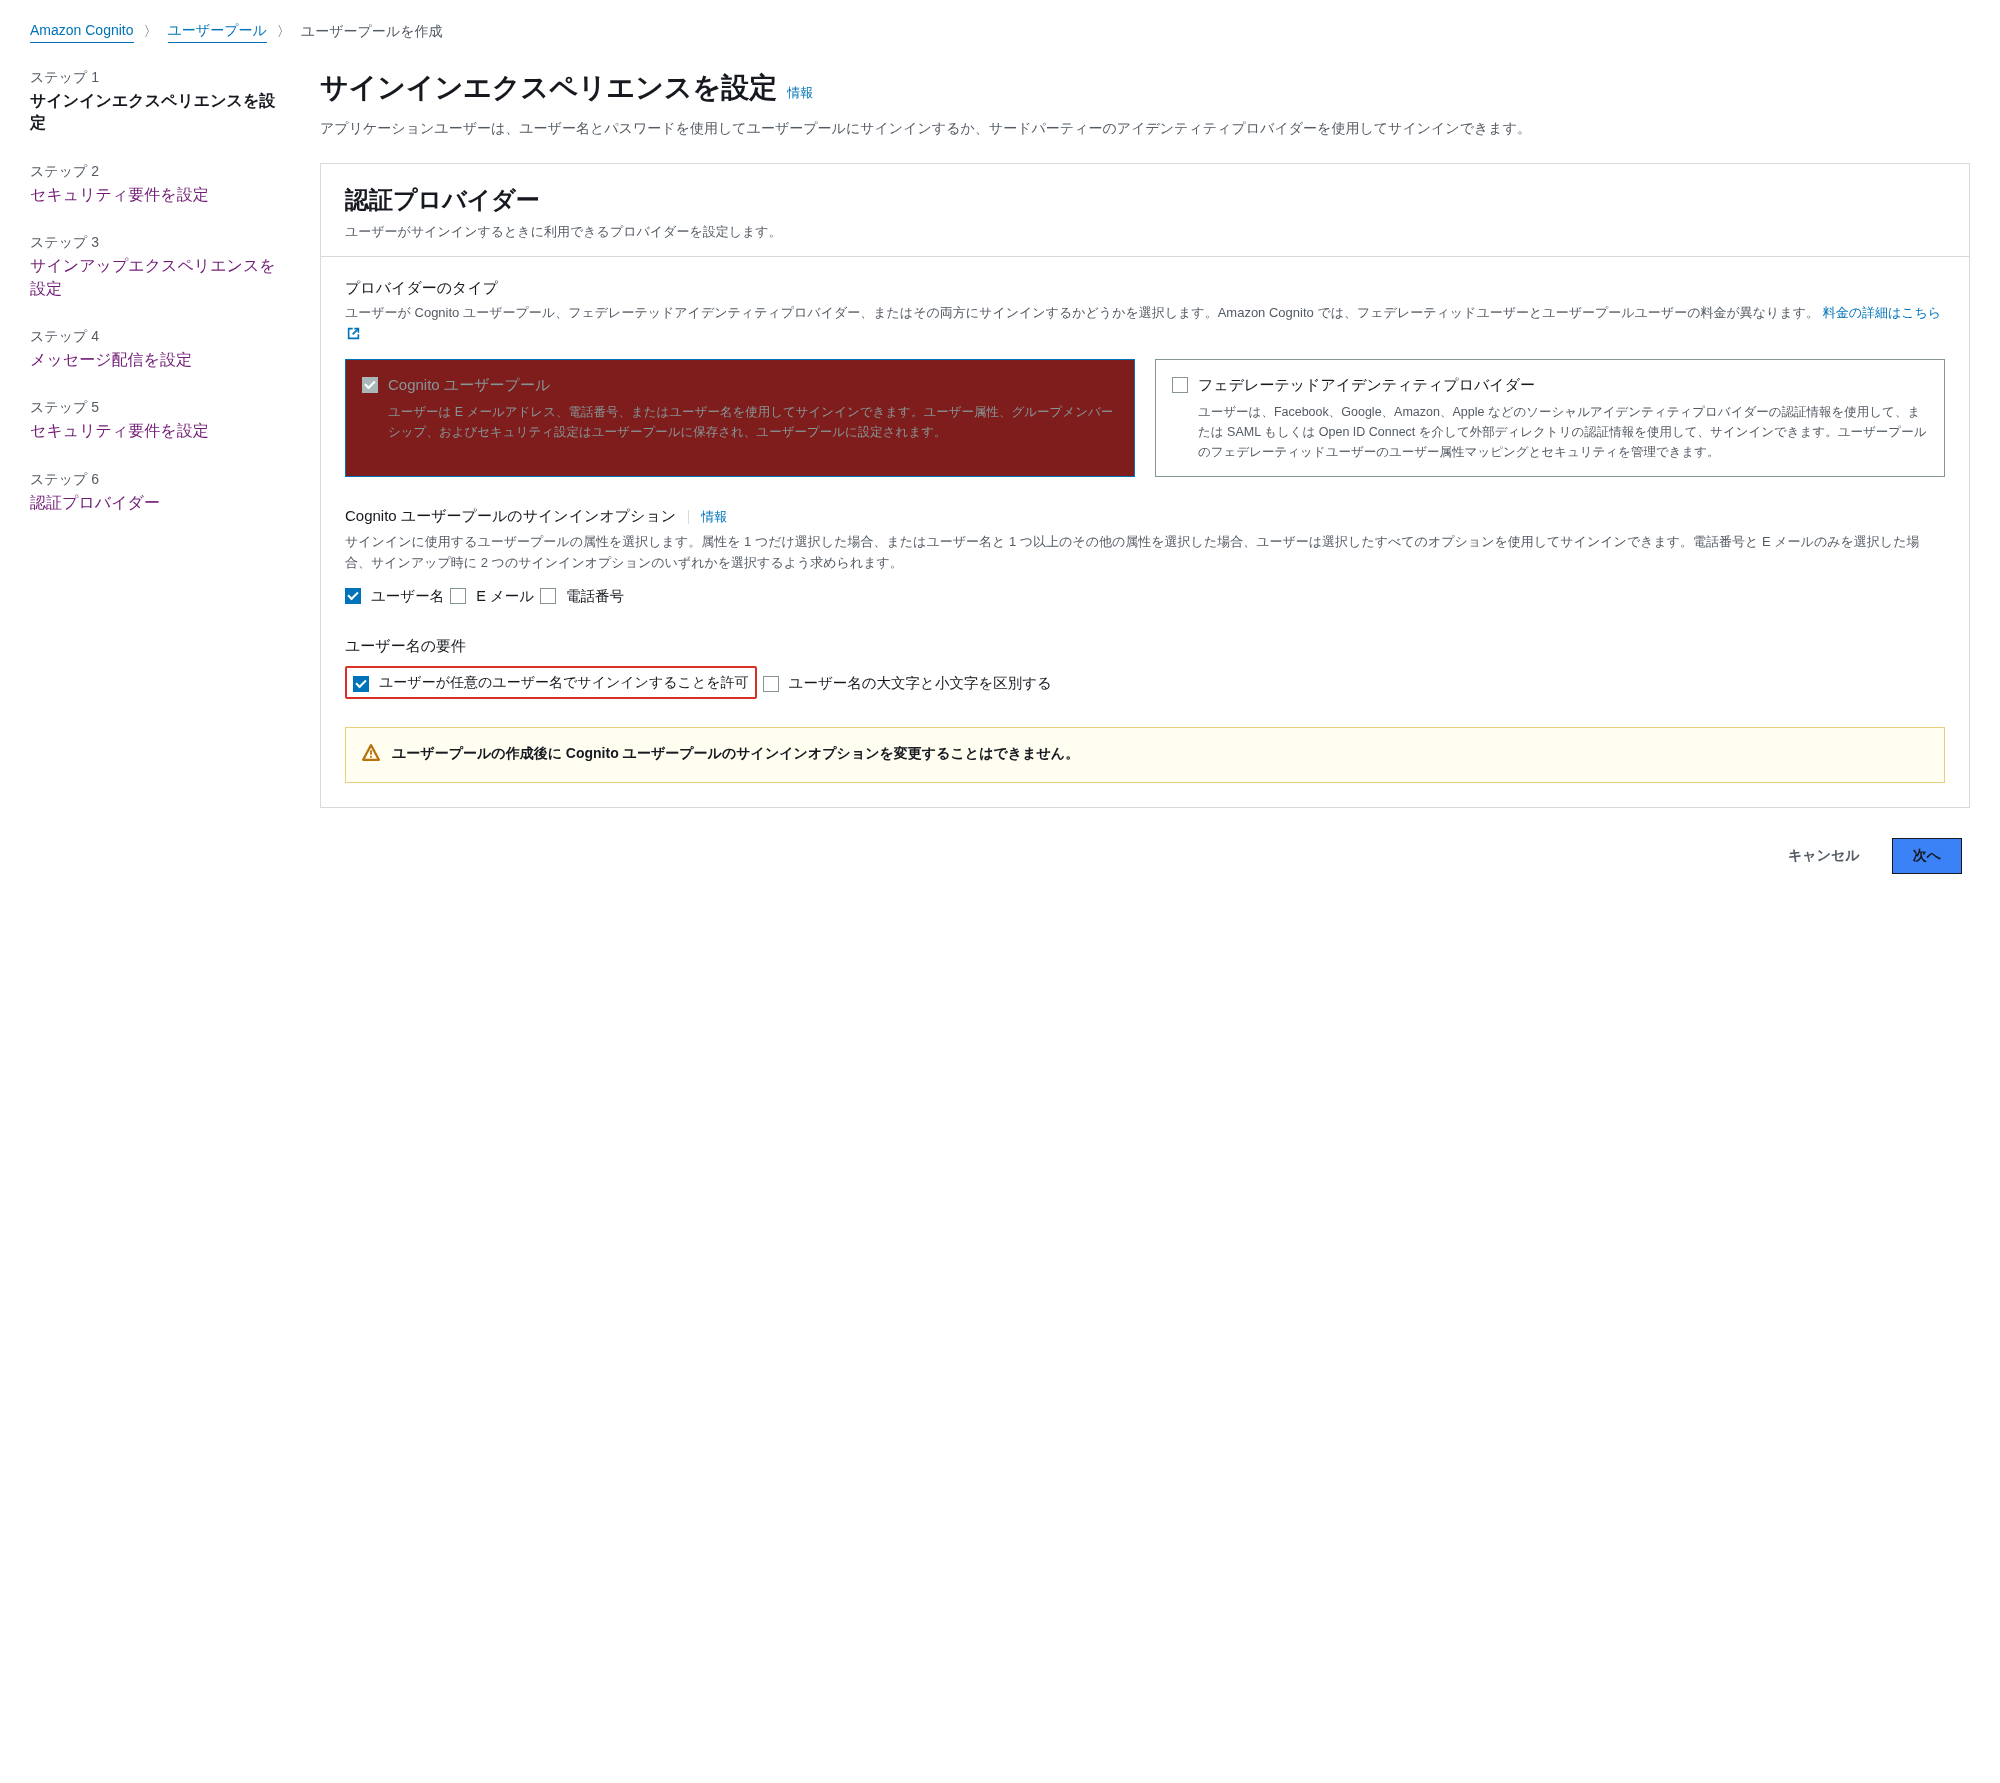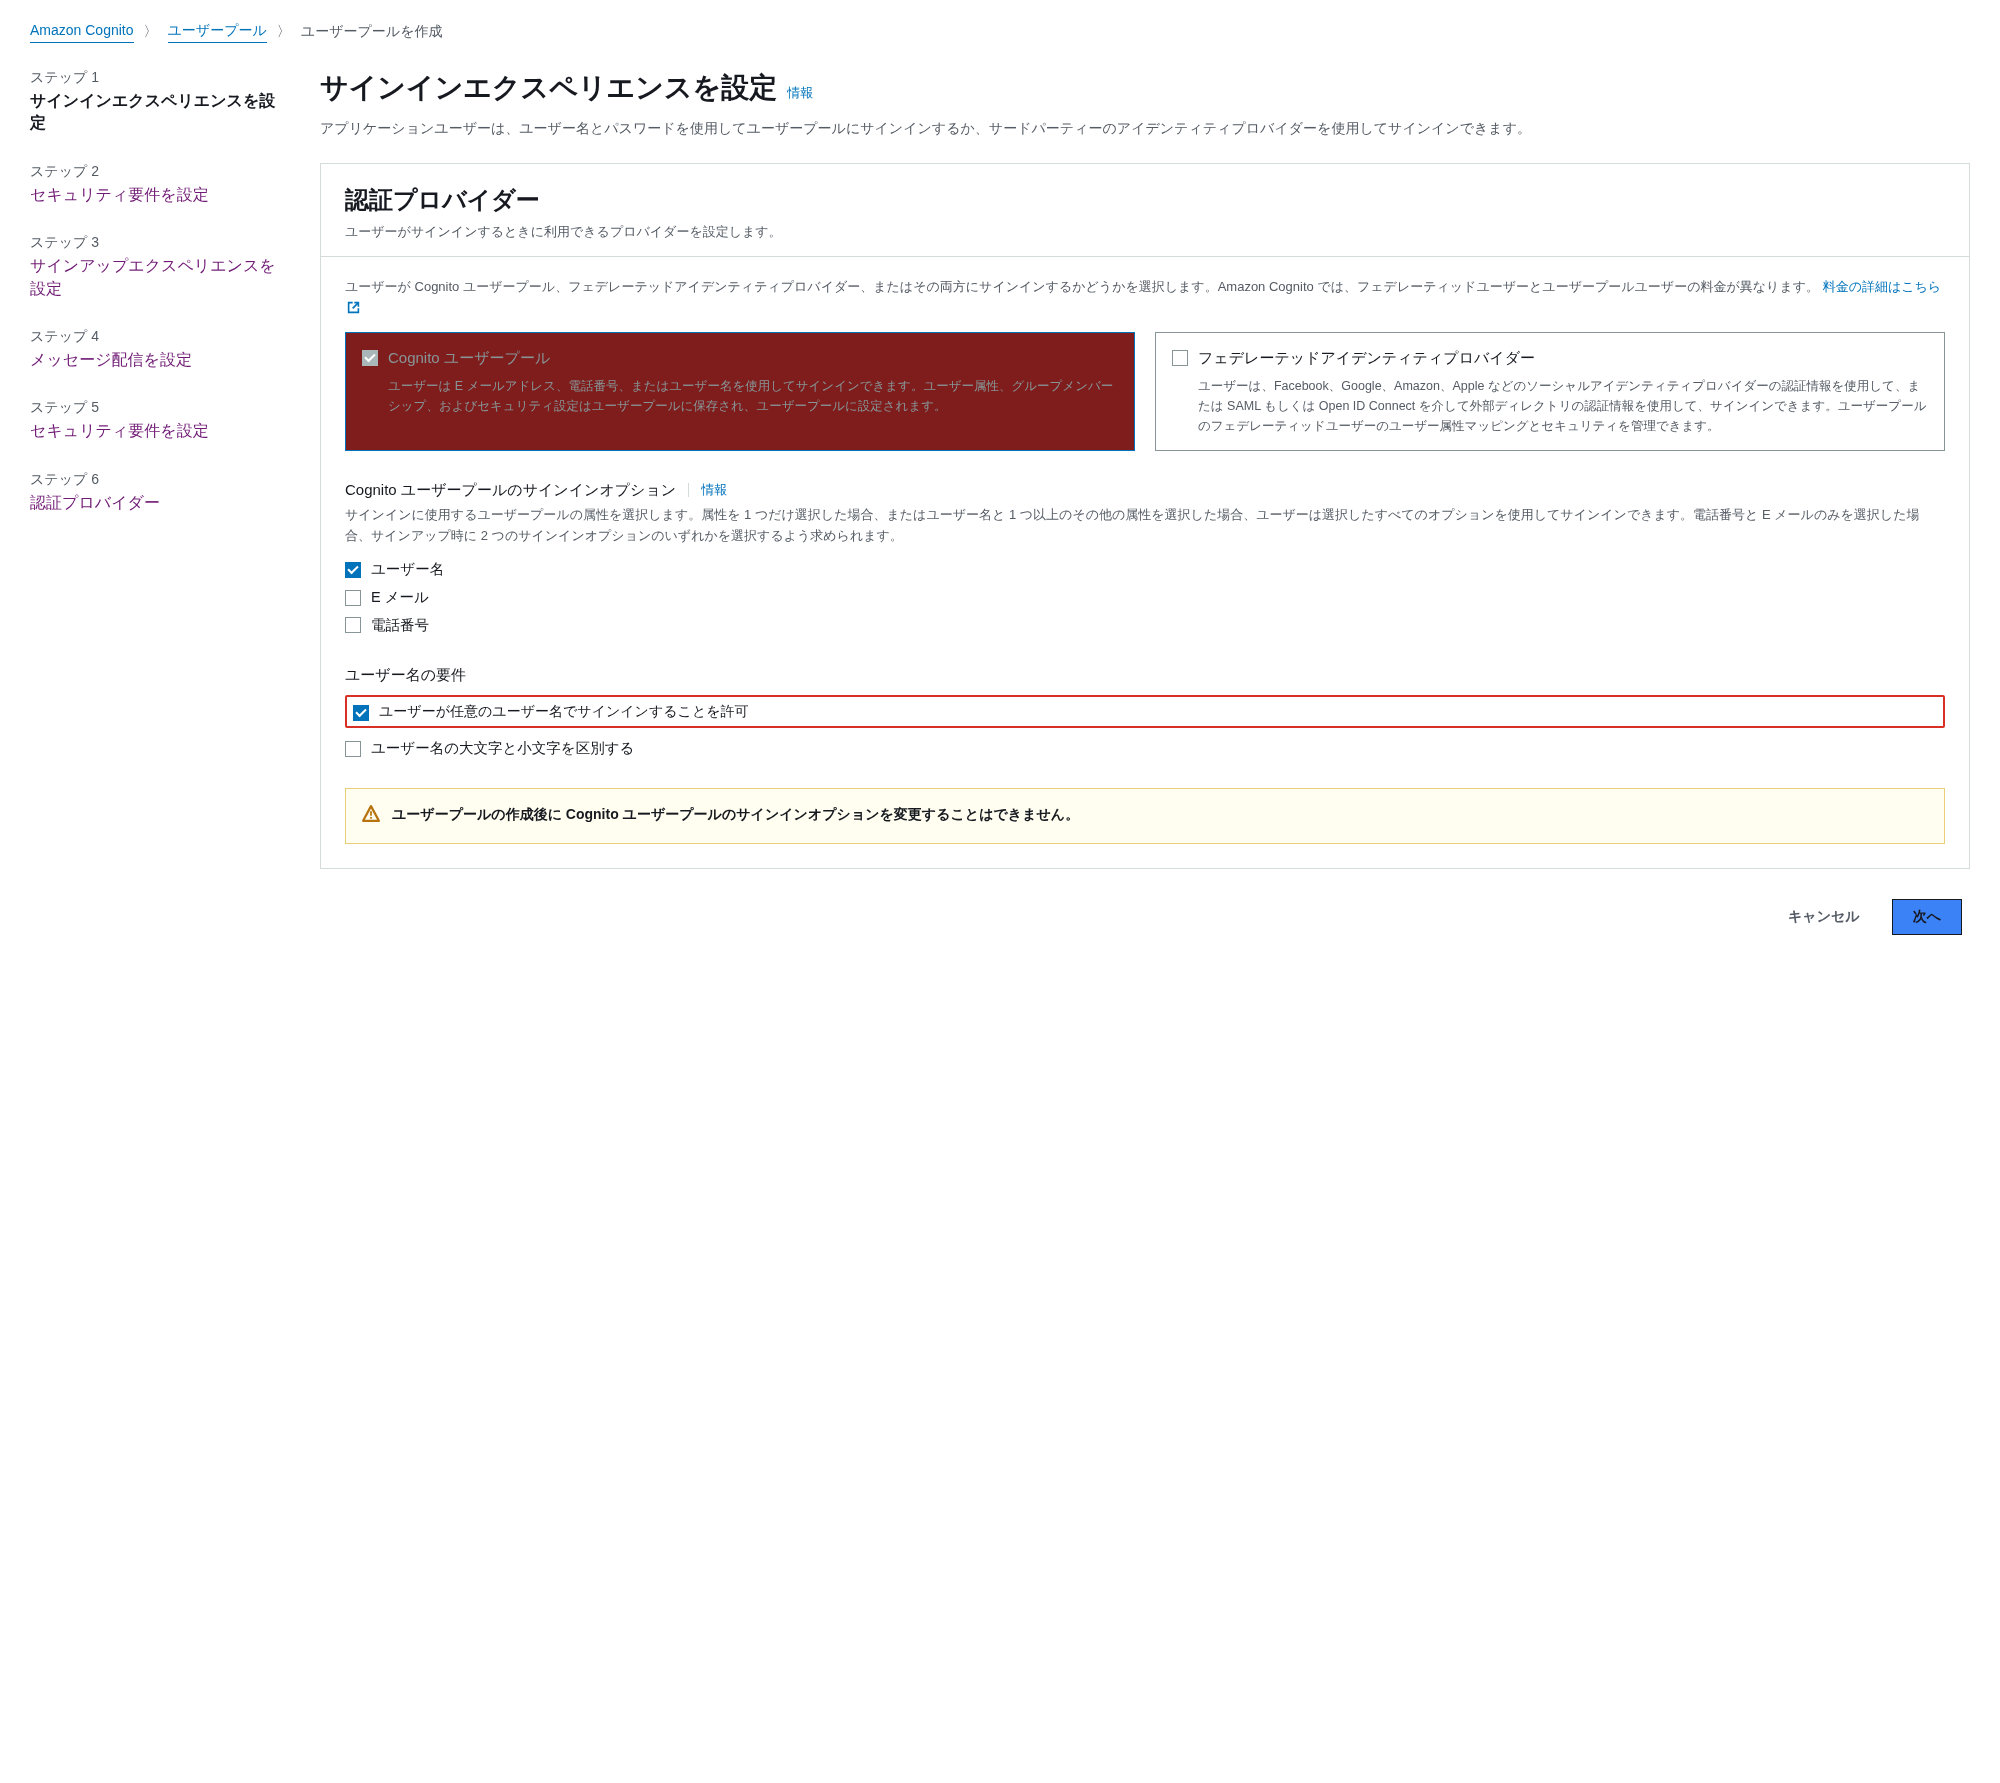"プロバイダーのタイプ" div.section-title { html: none -> <div>プロバイダーのタイプ</div> }
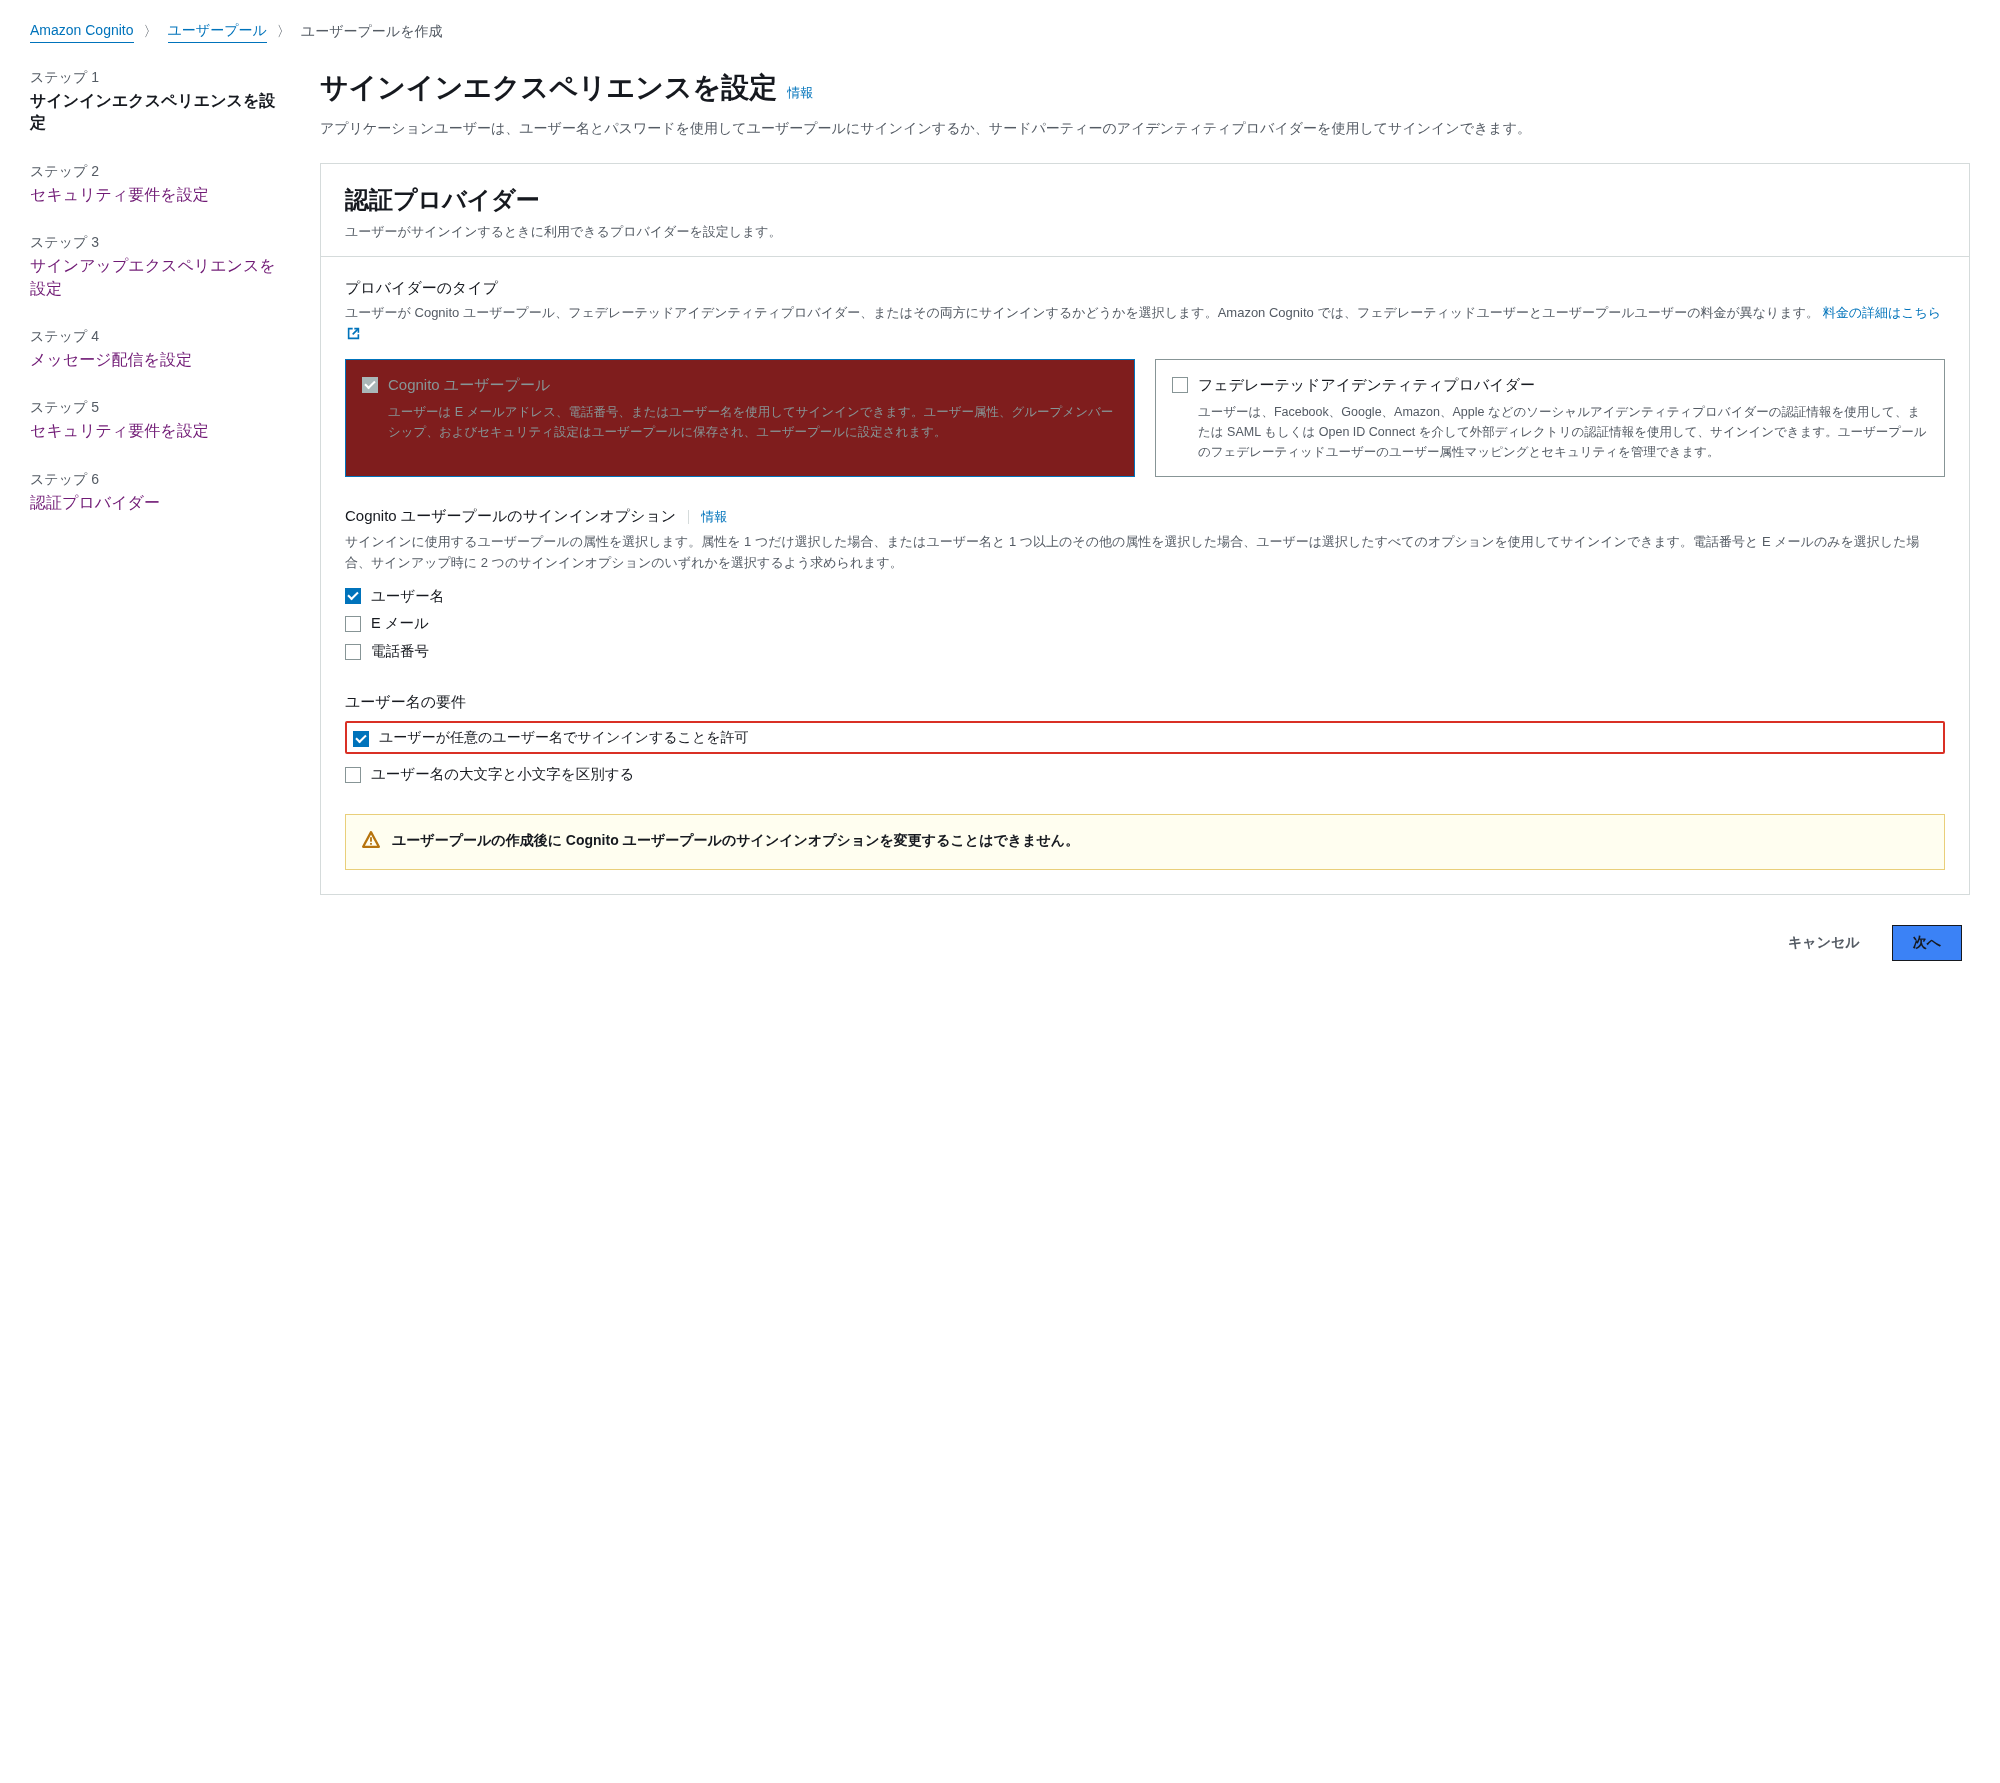"ユーザー名" .checklist { flex-direction: column -> none }
